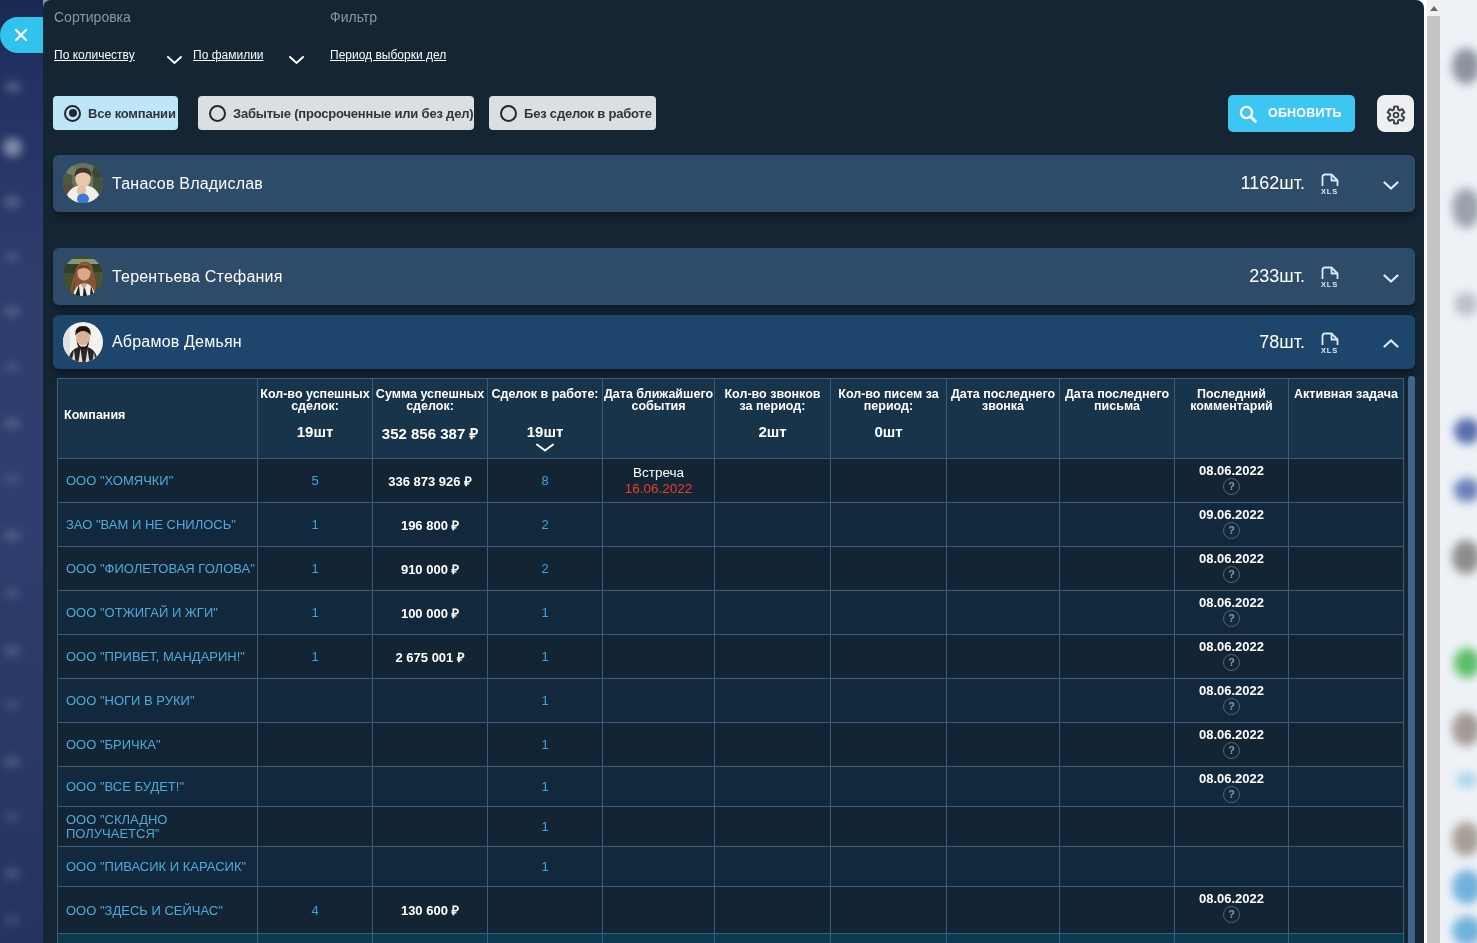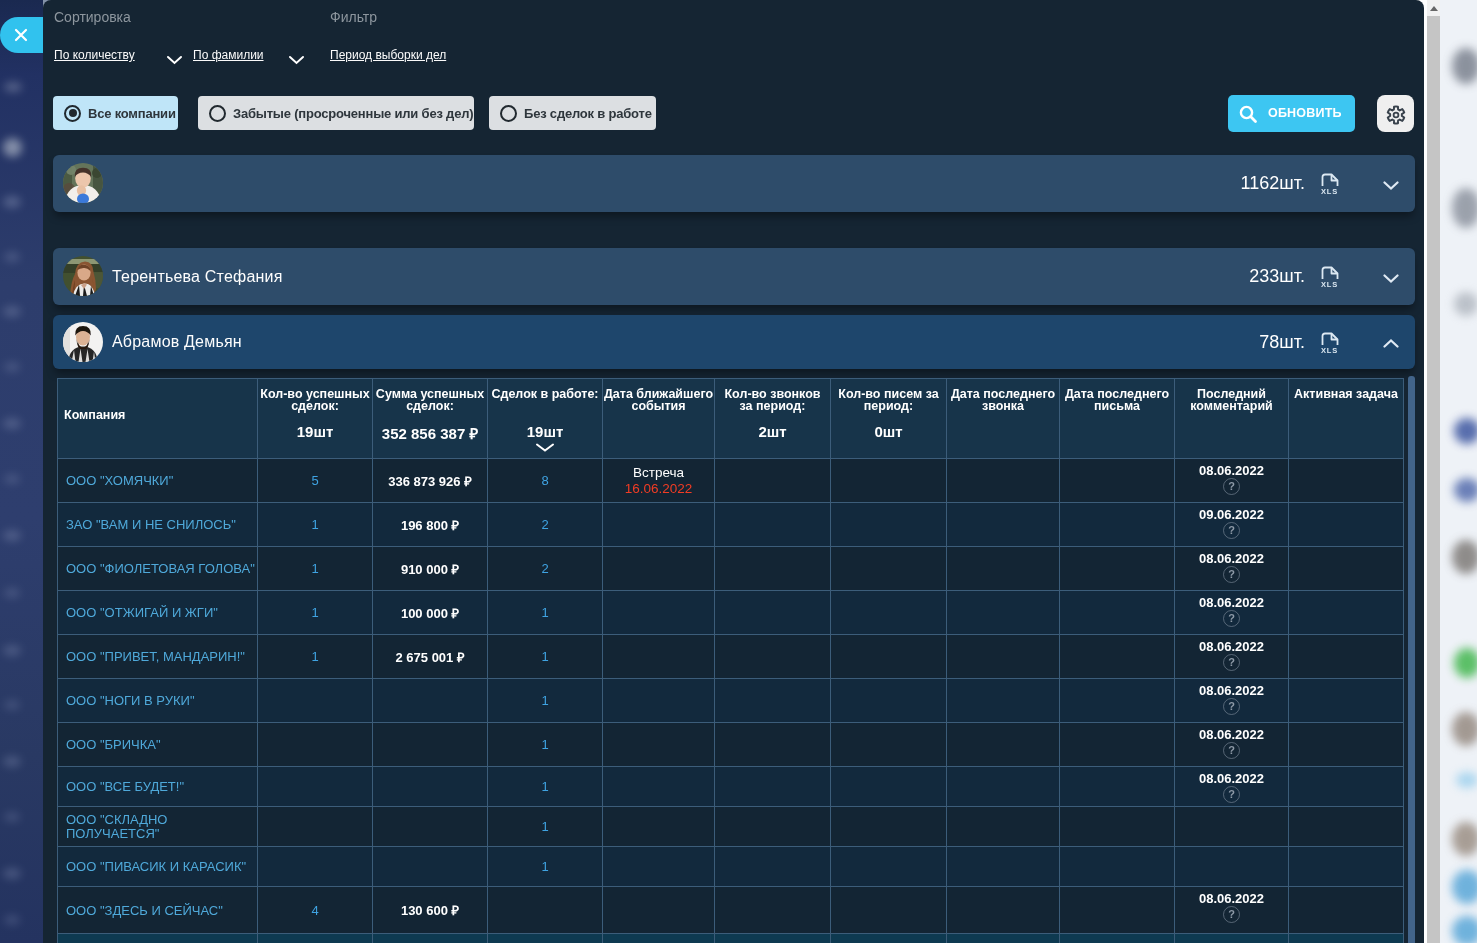"Танасов Владислав" div.uname { html: none -> <div>Танасов Владислав</div> }
